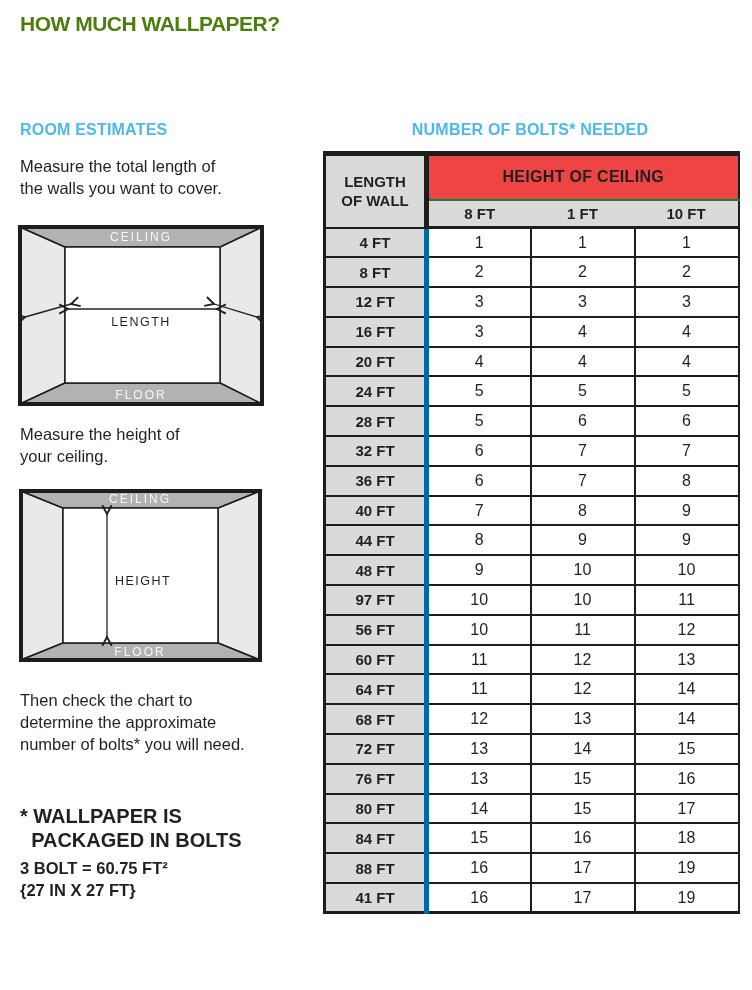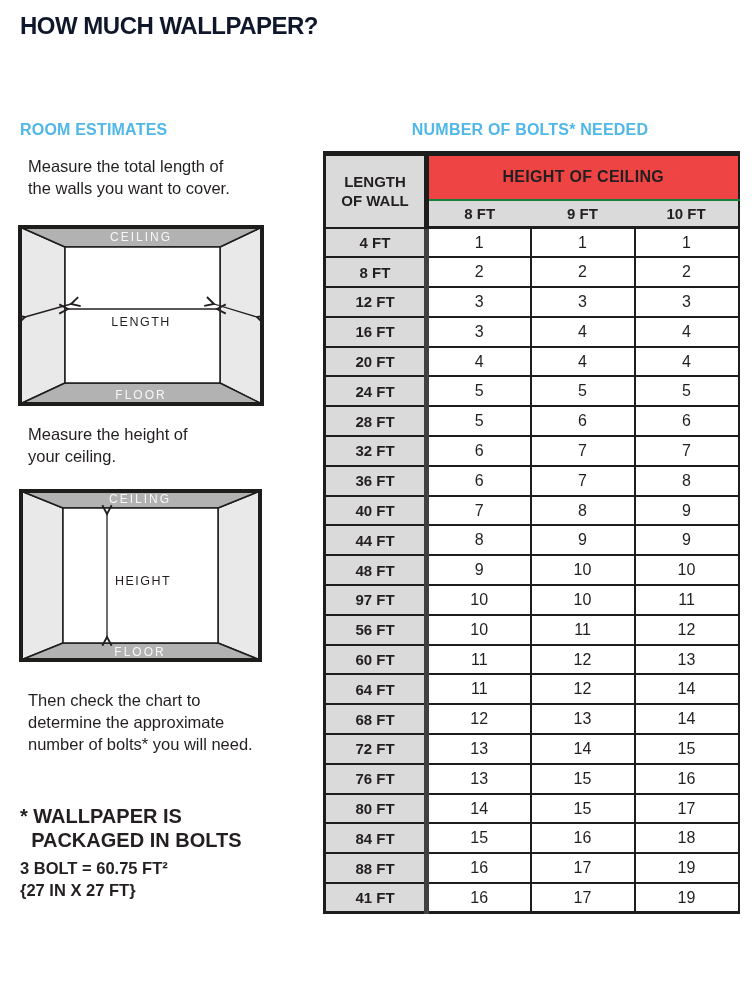"HOW MUCH WALLPAPER?" .page-title { color: #0f172a -> #4d7c0f; font-size: 24px -> 21px }
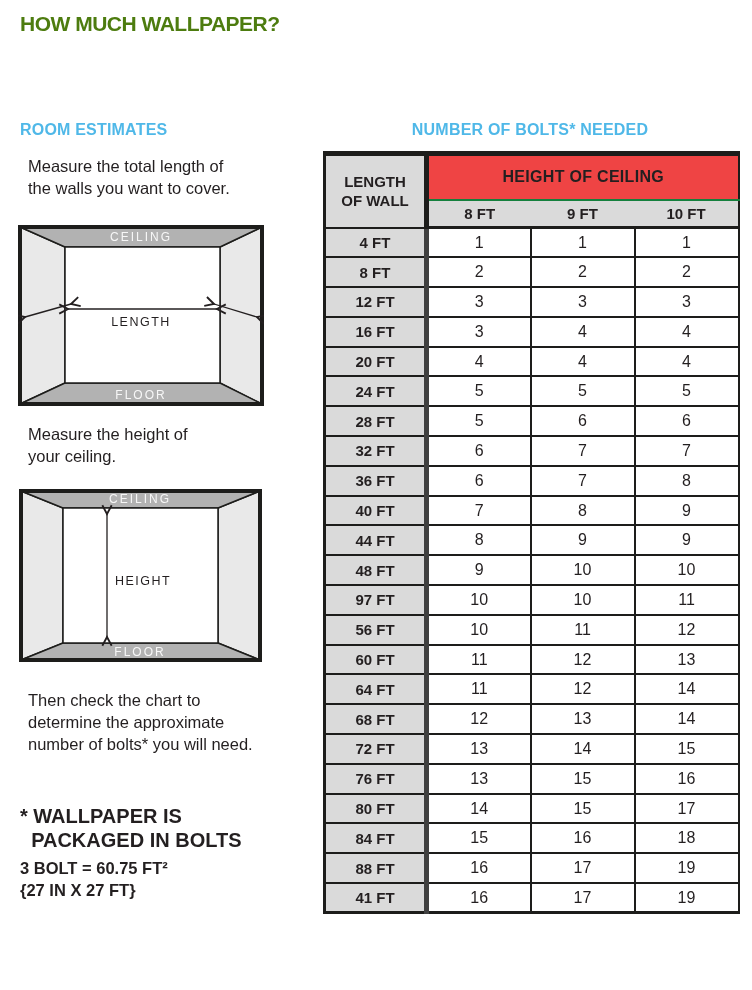"Measure the total length of" .para { margin-left: 8px -> none }
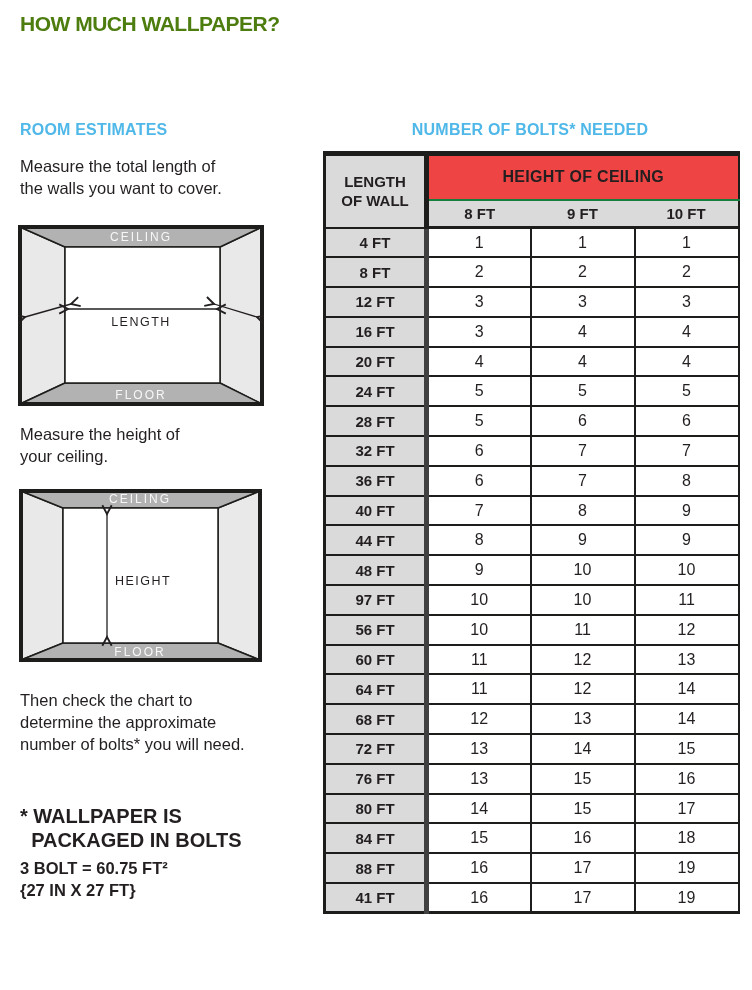"9 FT" th.sub { text: 9 -> 1 }
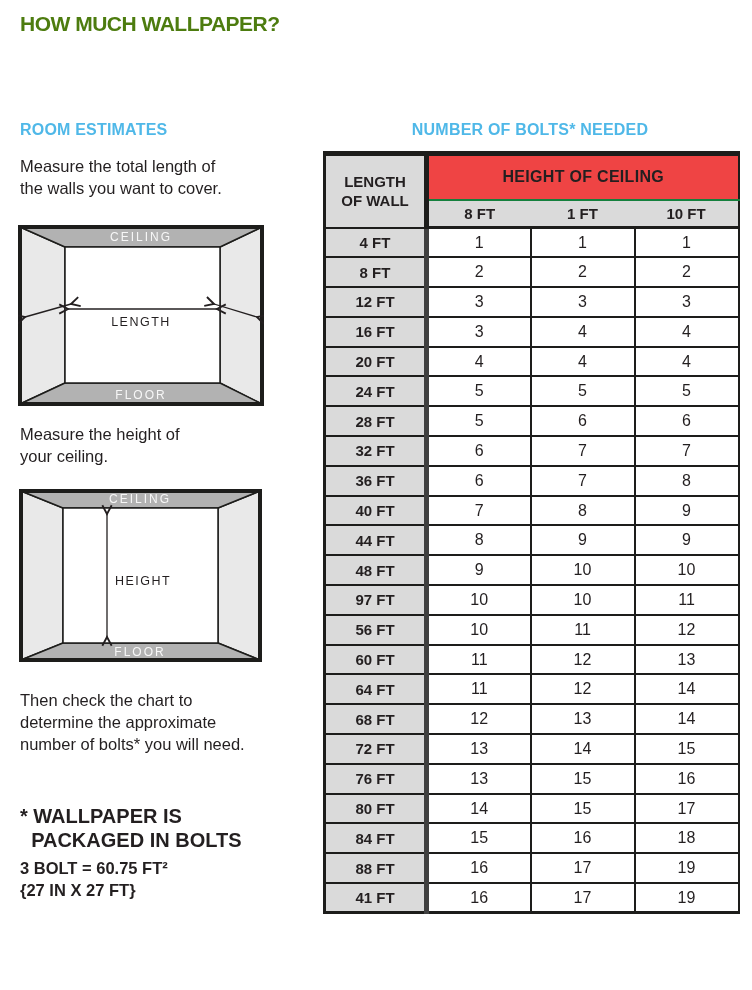"4 FT" tbody td.row-label { border-right: 5px solid #404040 -> 5px solid #0369a1 }
